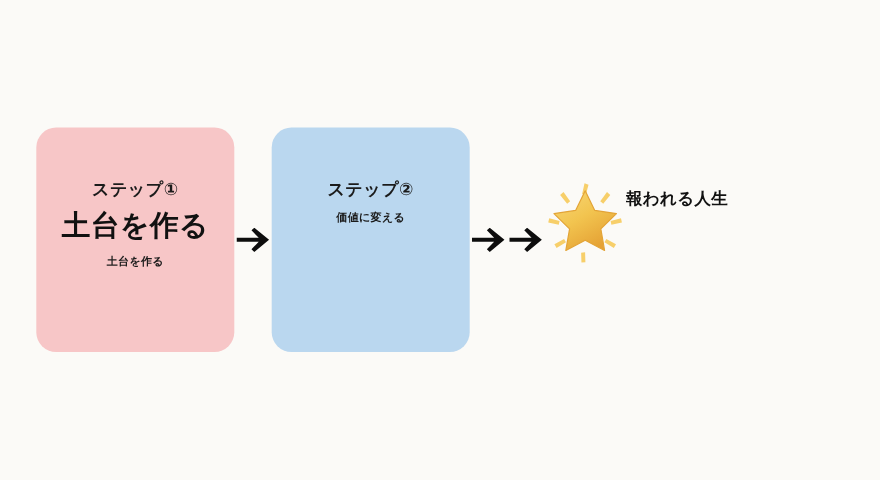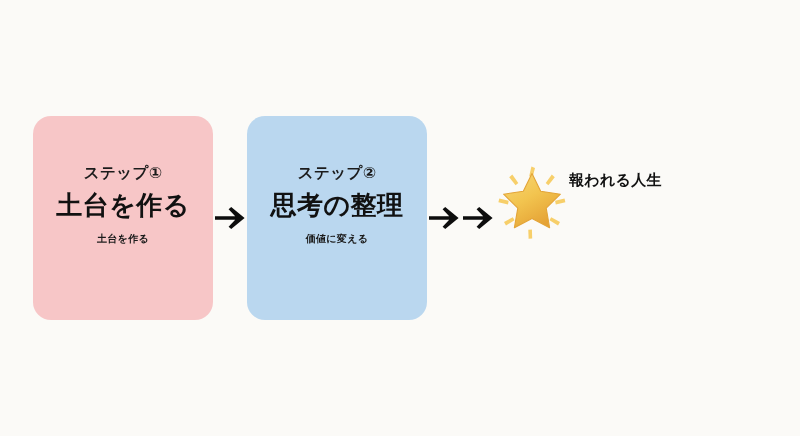"思考の整理" div.step-title { html: <div>思考の整理</div> -> none }
